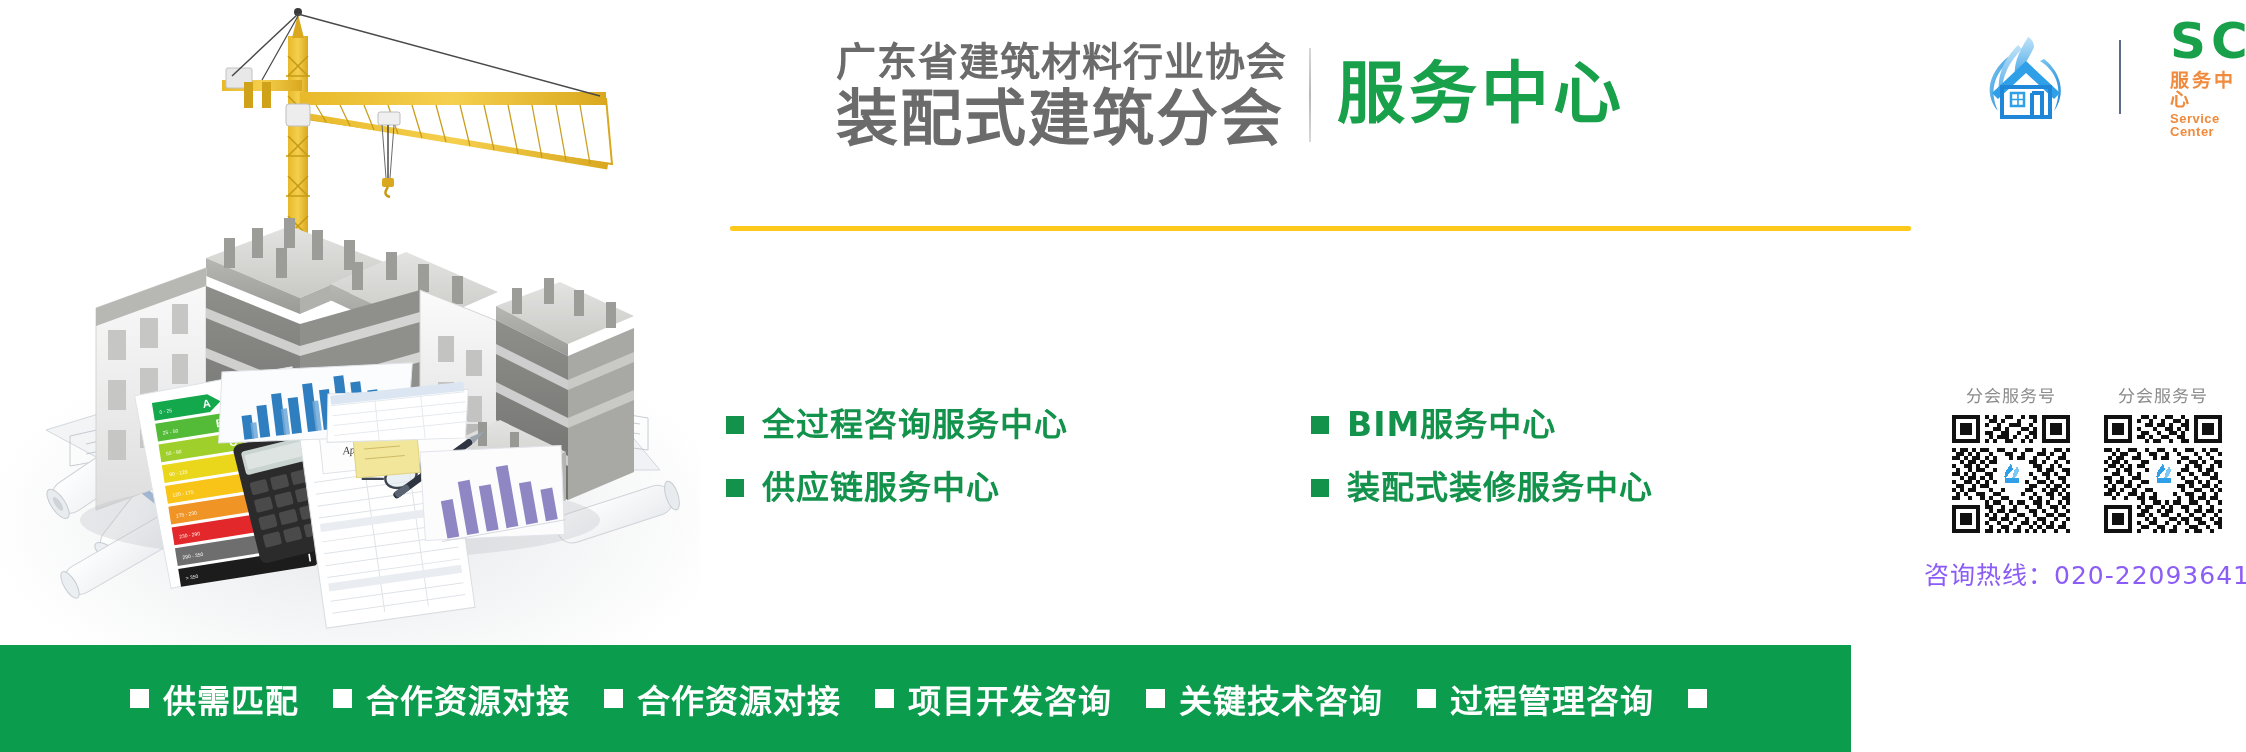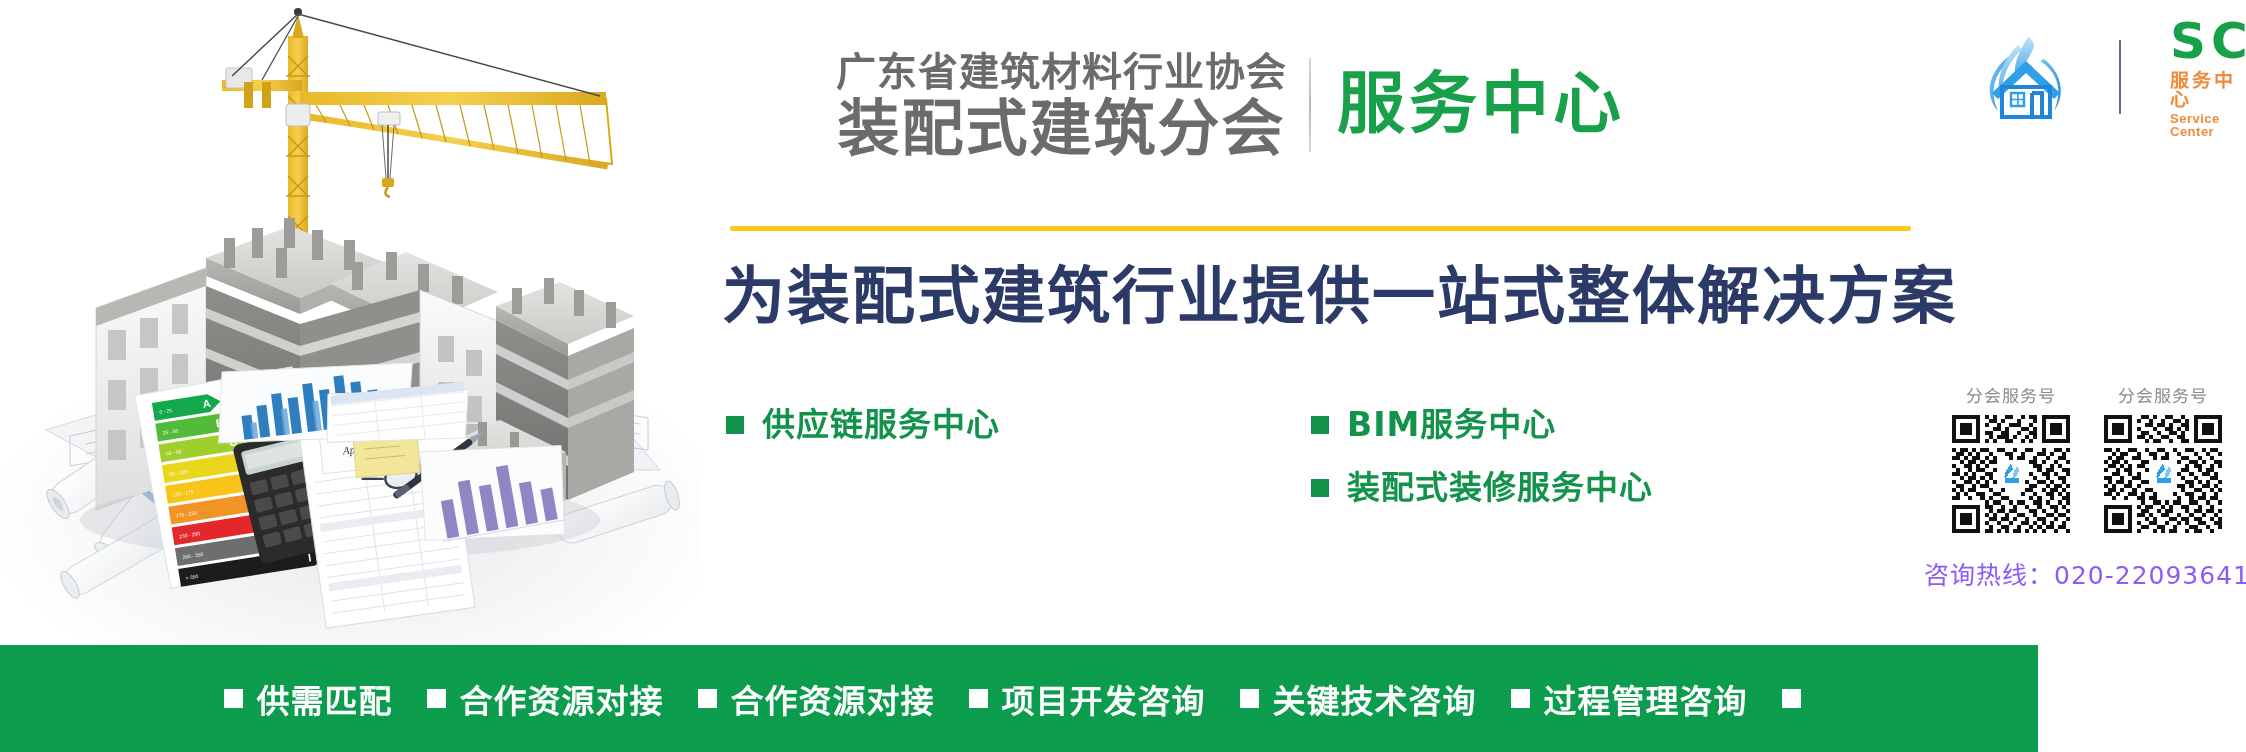"广东省建筑材料行业协会" .masthead { text-align: center -> none; top: 52px -> 42px }
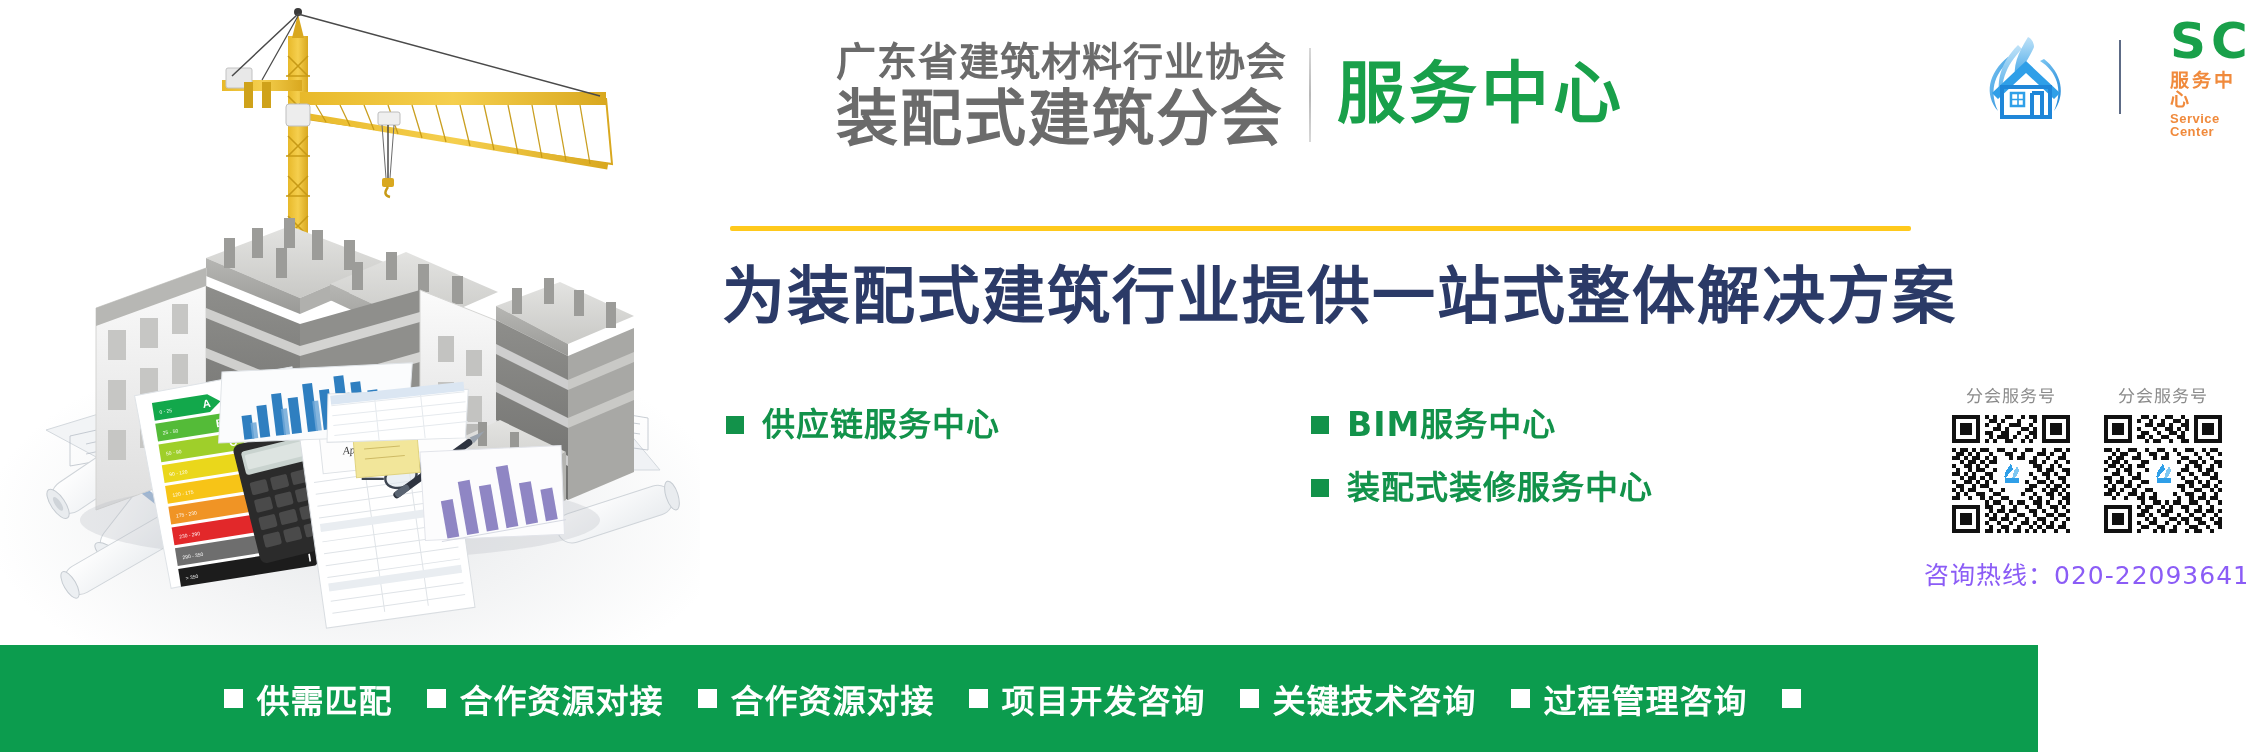"为装配式建筑行业提供一站式整体解决方案" div.tagline { html: <div>为装配式建筑行业提供一站式整体解决方案</div> -> none }
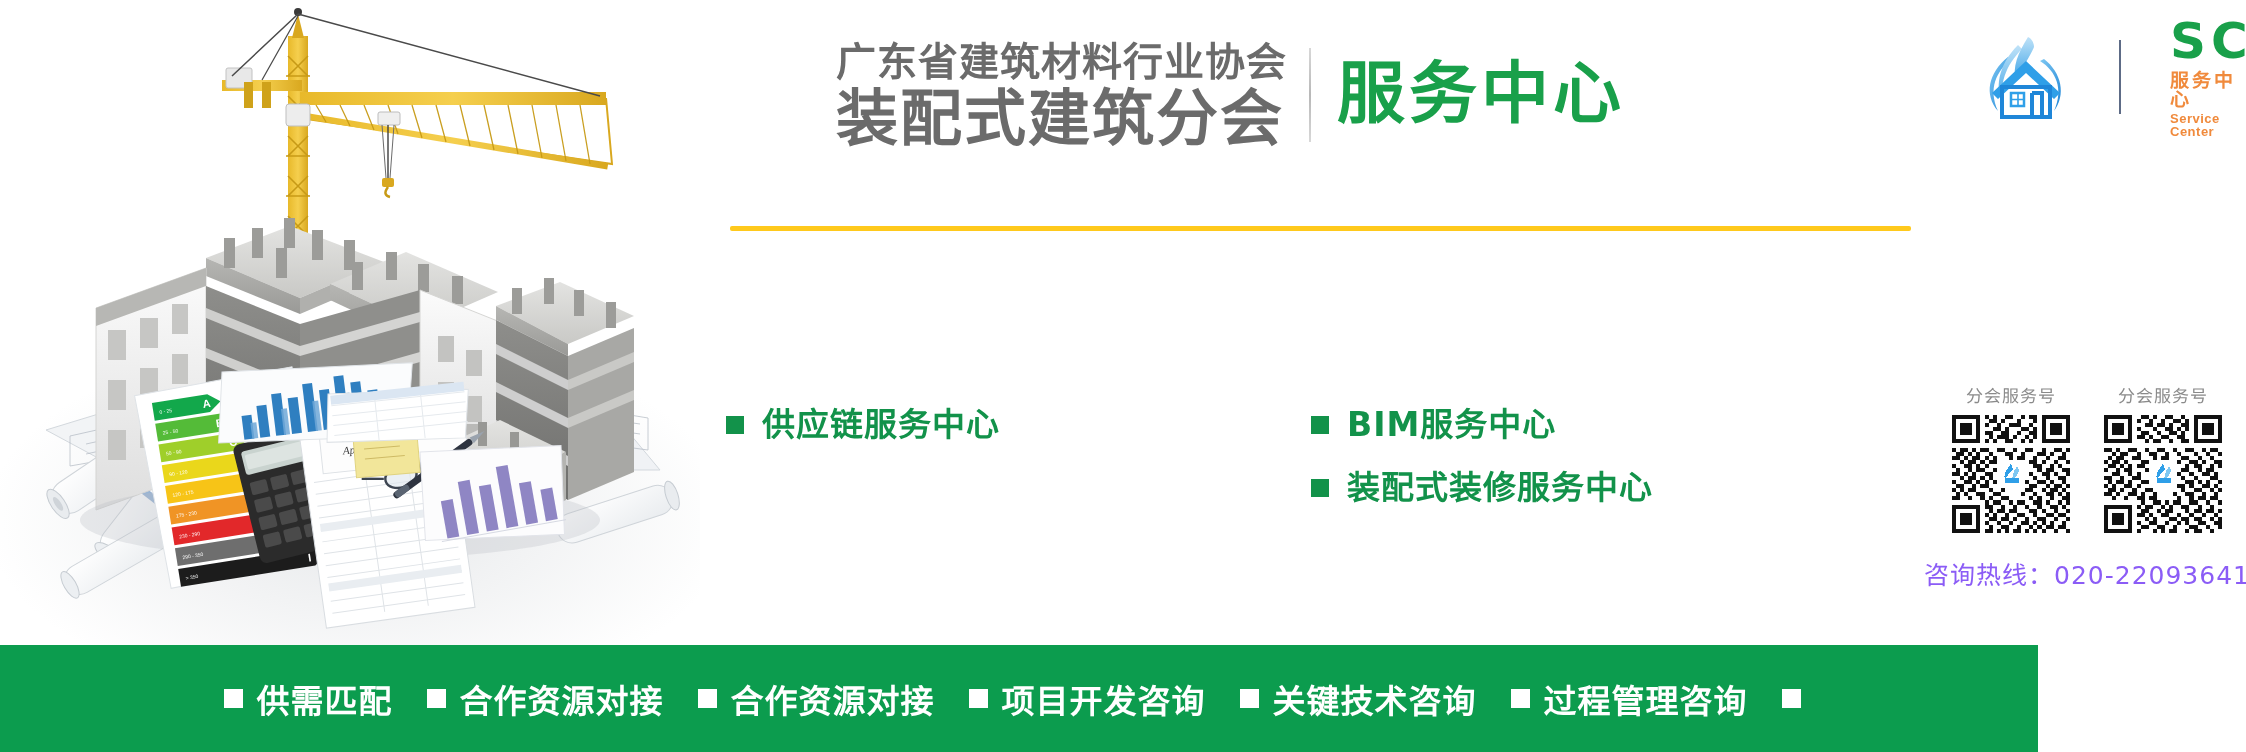"全过程咨询服务中心" div.svc-item { html: none -> <div> <span></span> <span>全过程咨询服务中心</span> </div> }
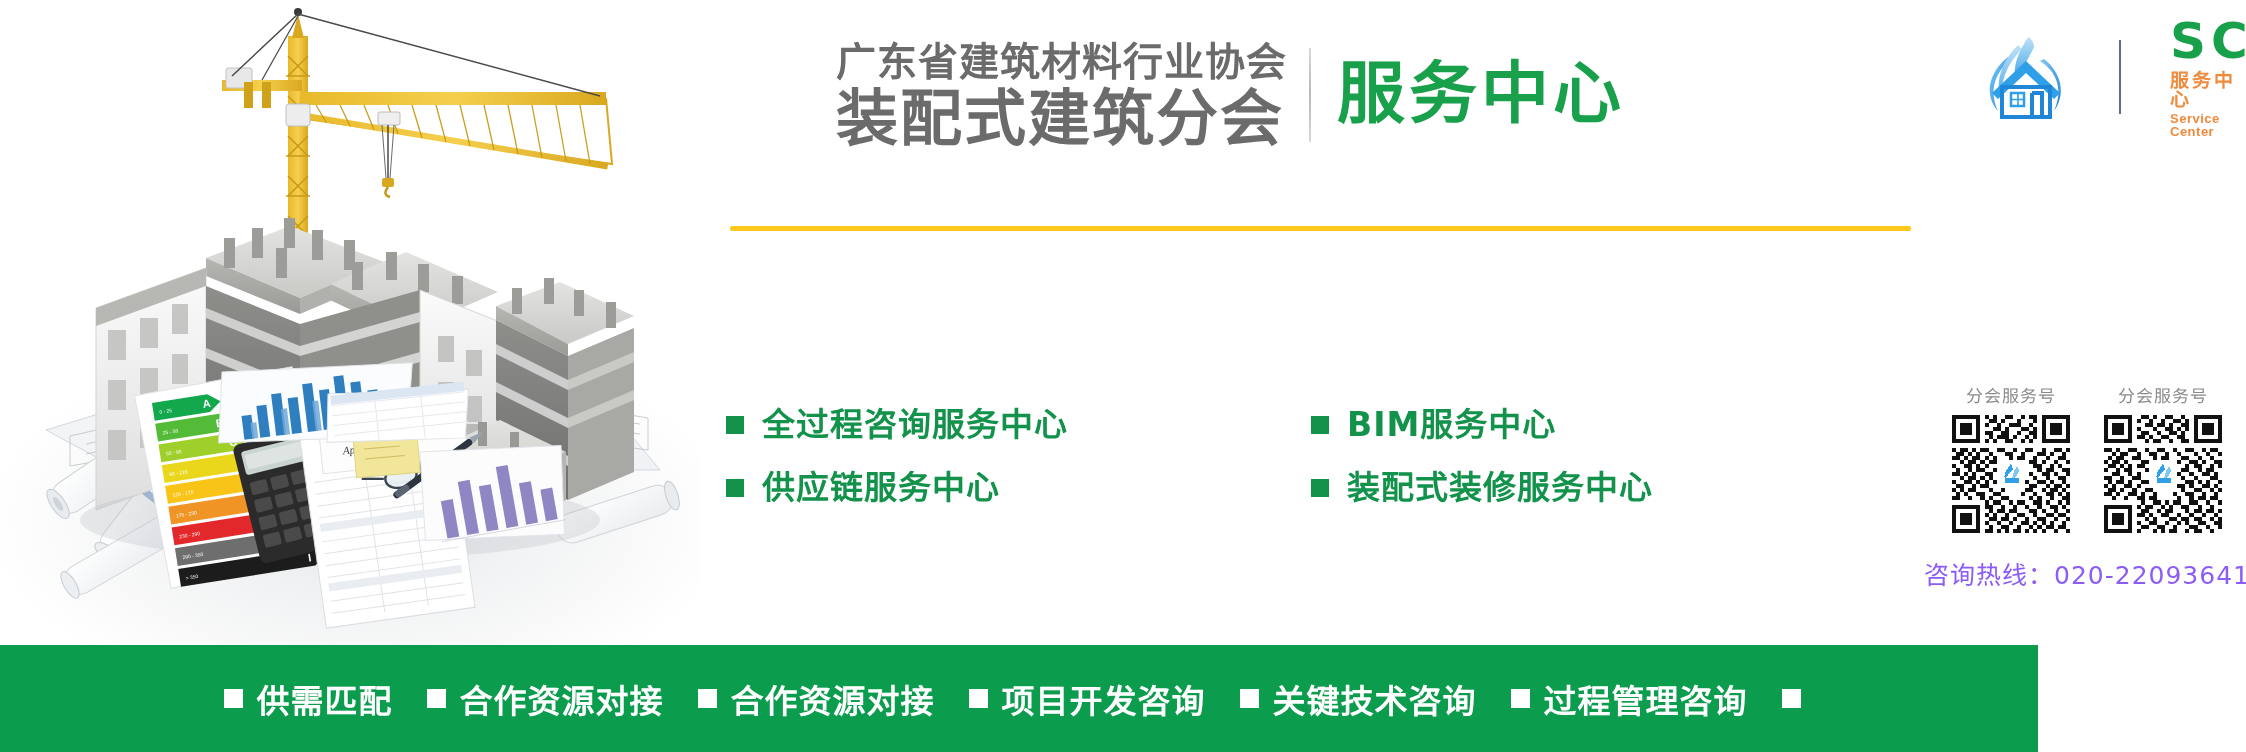"供需匹配" .footbar { width: 2038px -> 1851px }
